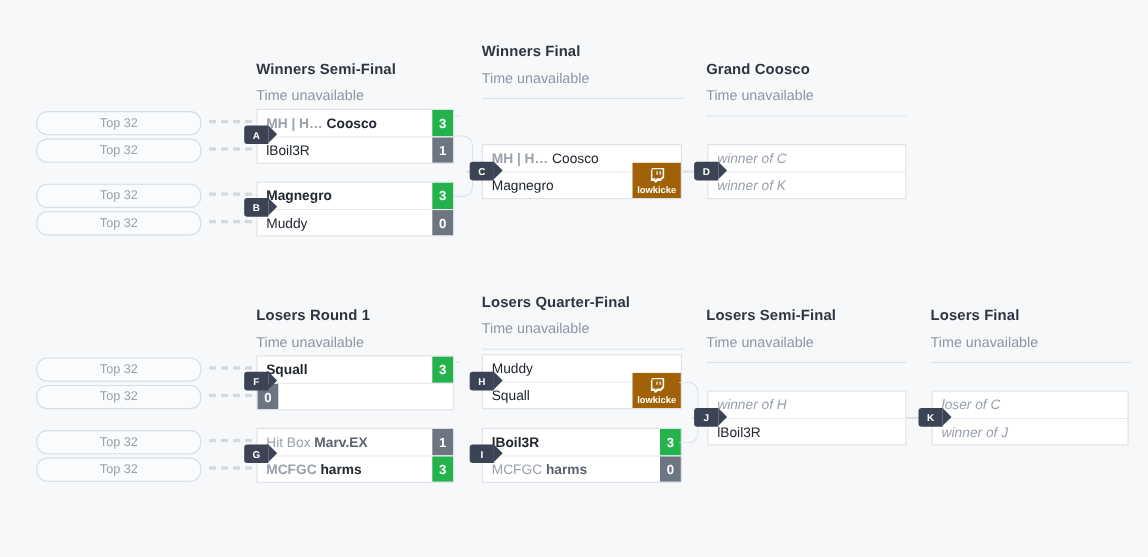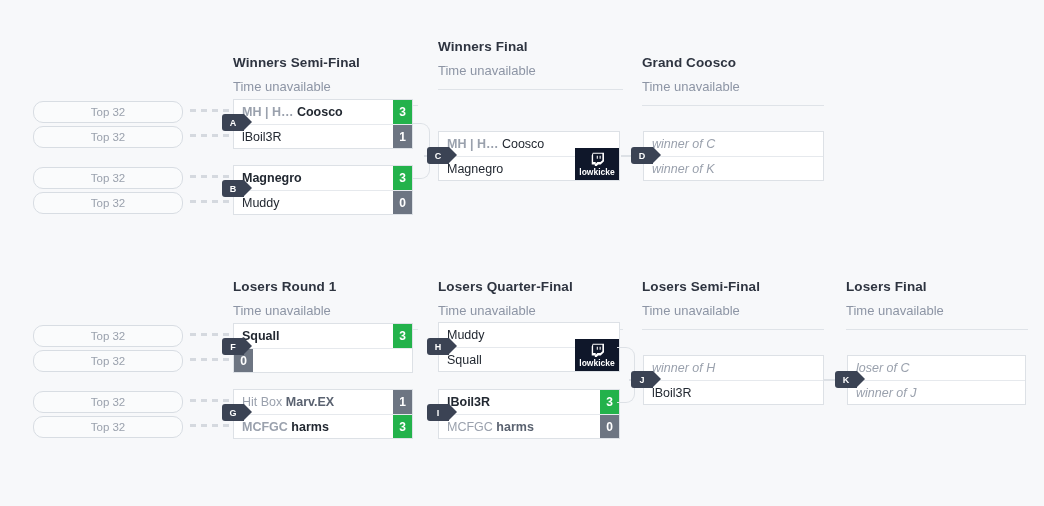"lowkicke" .stream { background: #0f172a -> #a16207 }
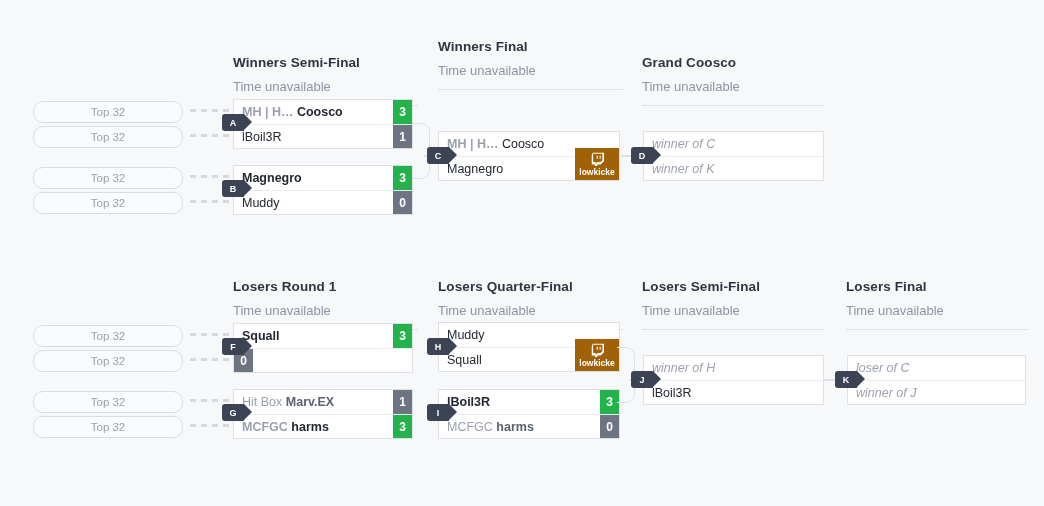"Losers Quarter-Final" div.round-head { top: 245px -> 233px }
